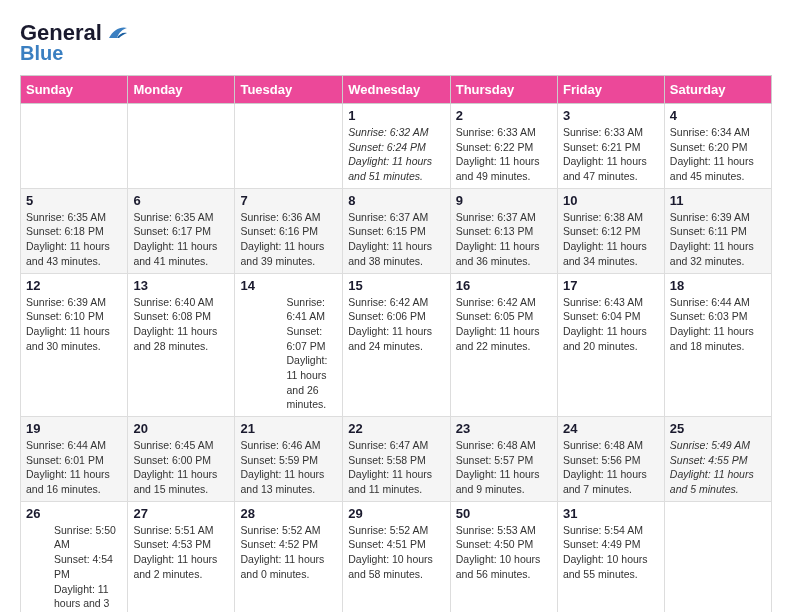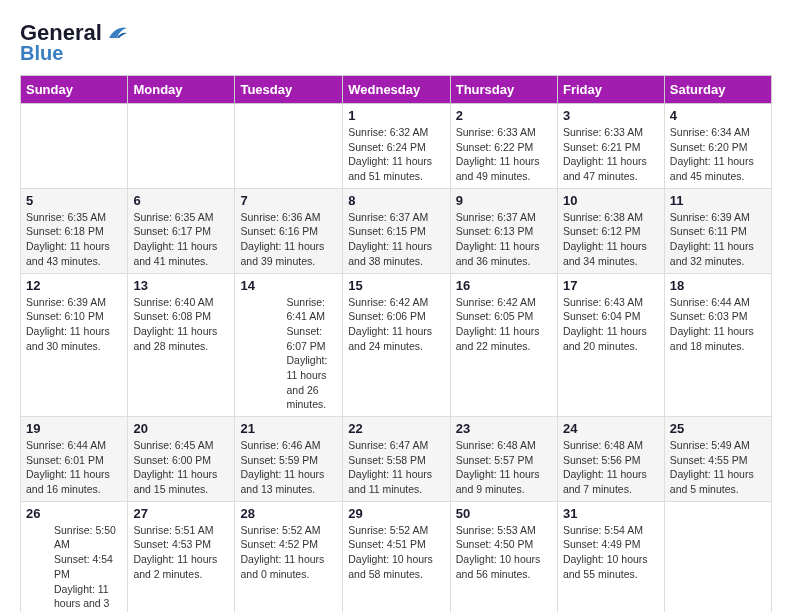"Sunday" thead tr th { background-color: #a21caf -> #ec4899 }
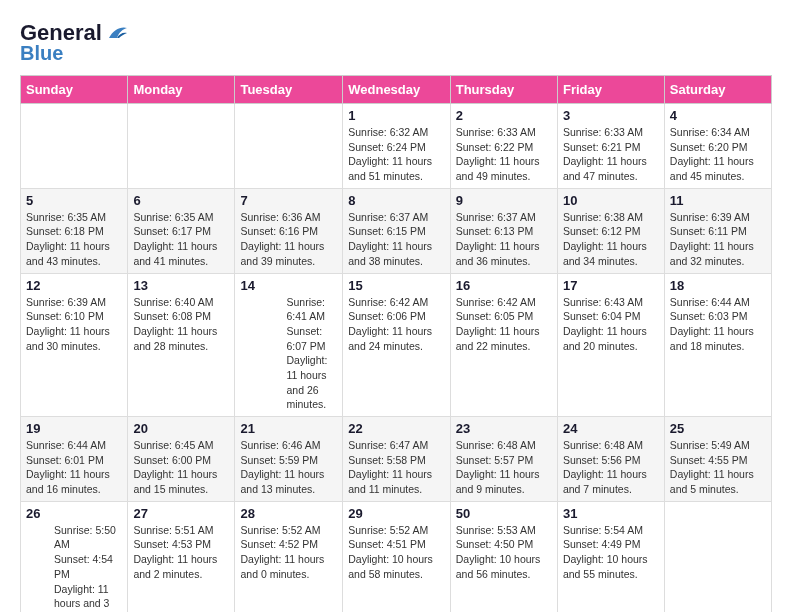"Sunrise: 6:32 AM" div.day-info { font-style: none -> italic }
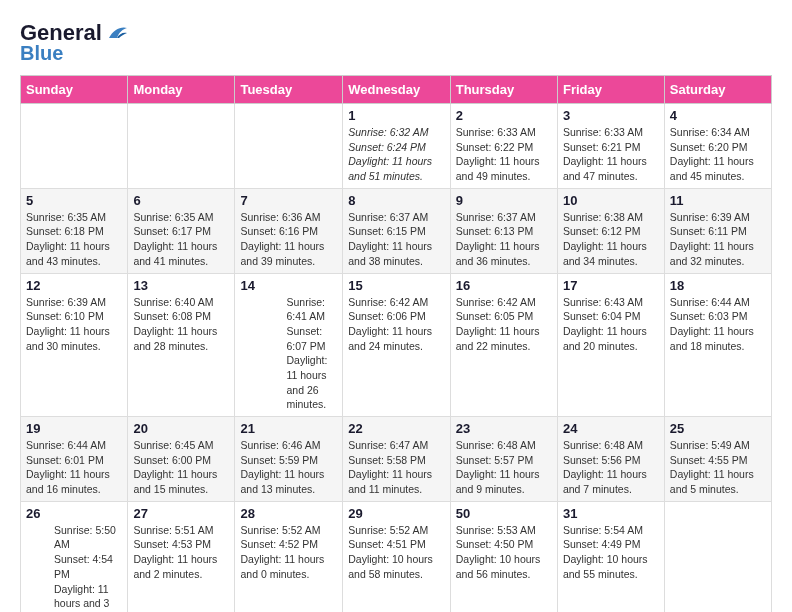"Sunrise: 5:49 AM" div.day-info { font-style: none -> italic }
